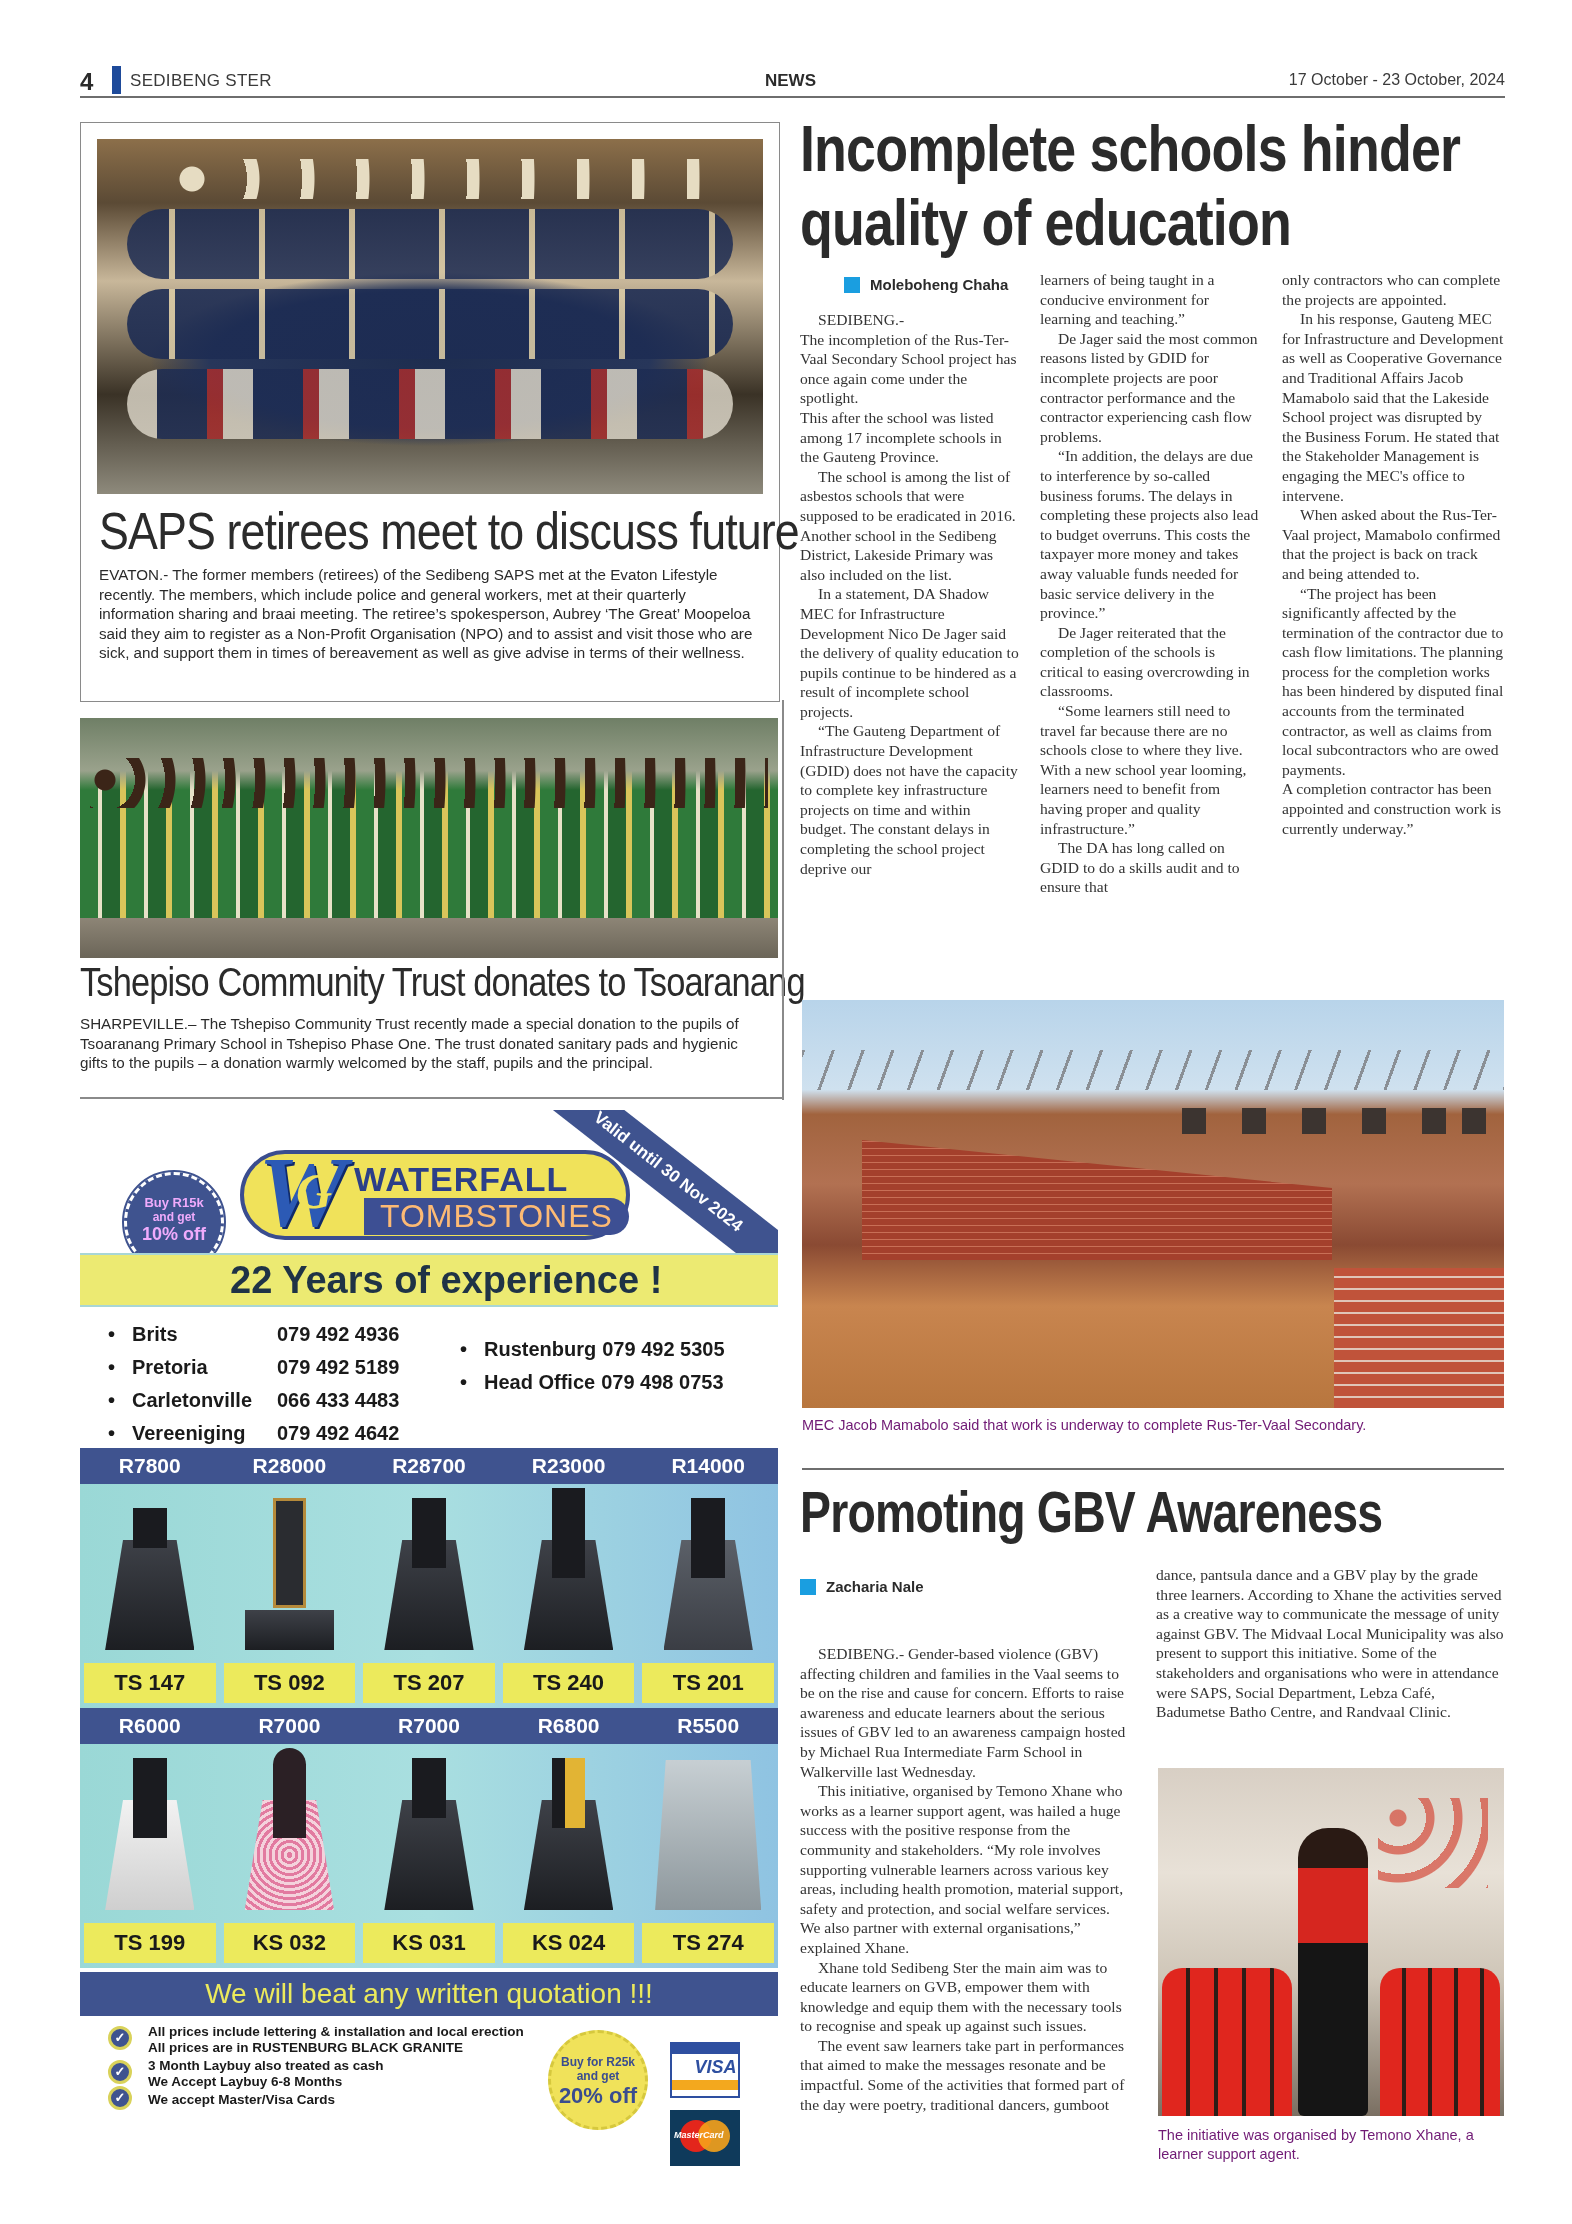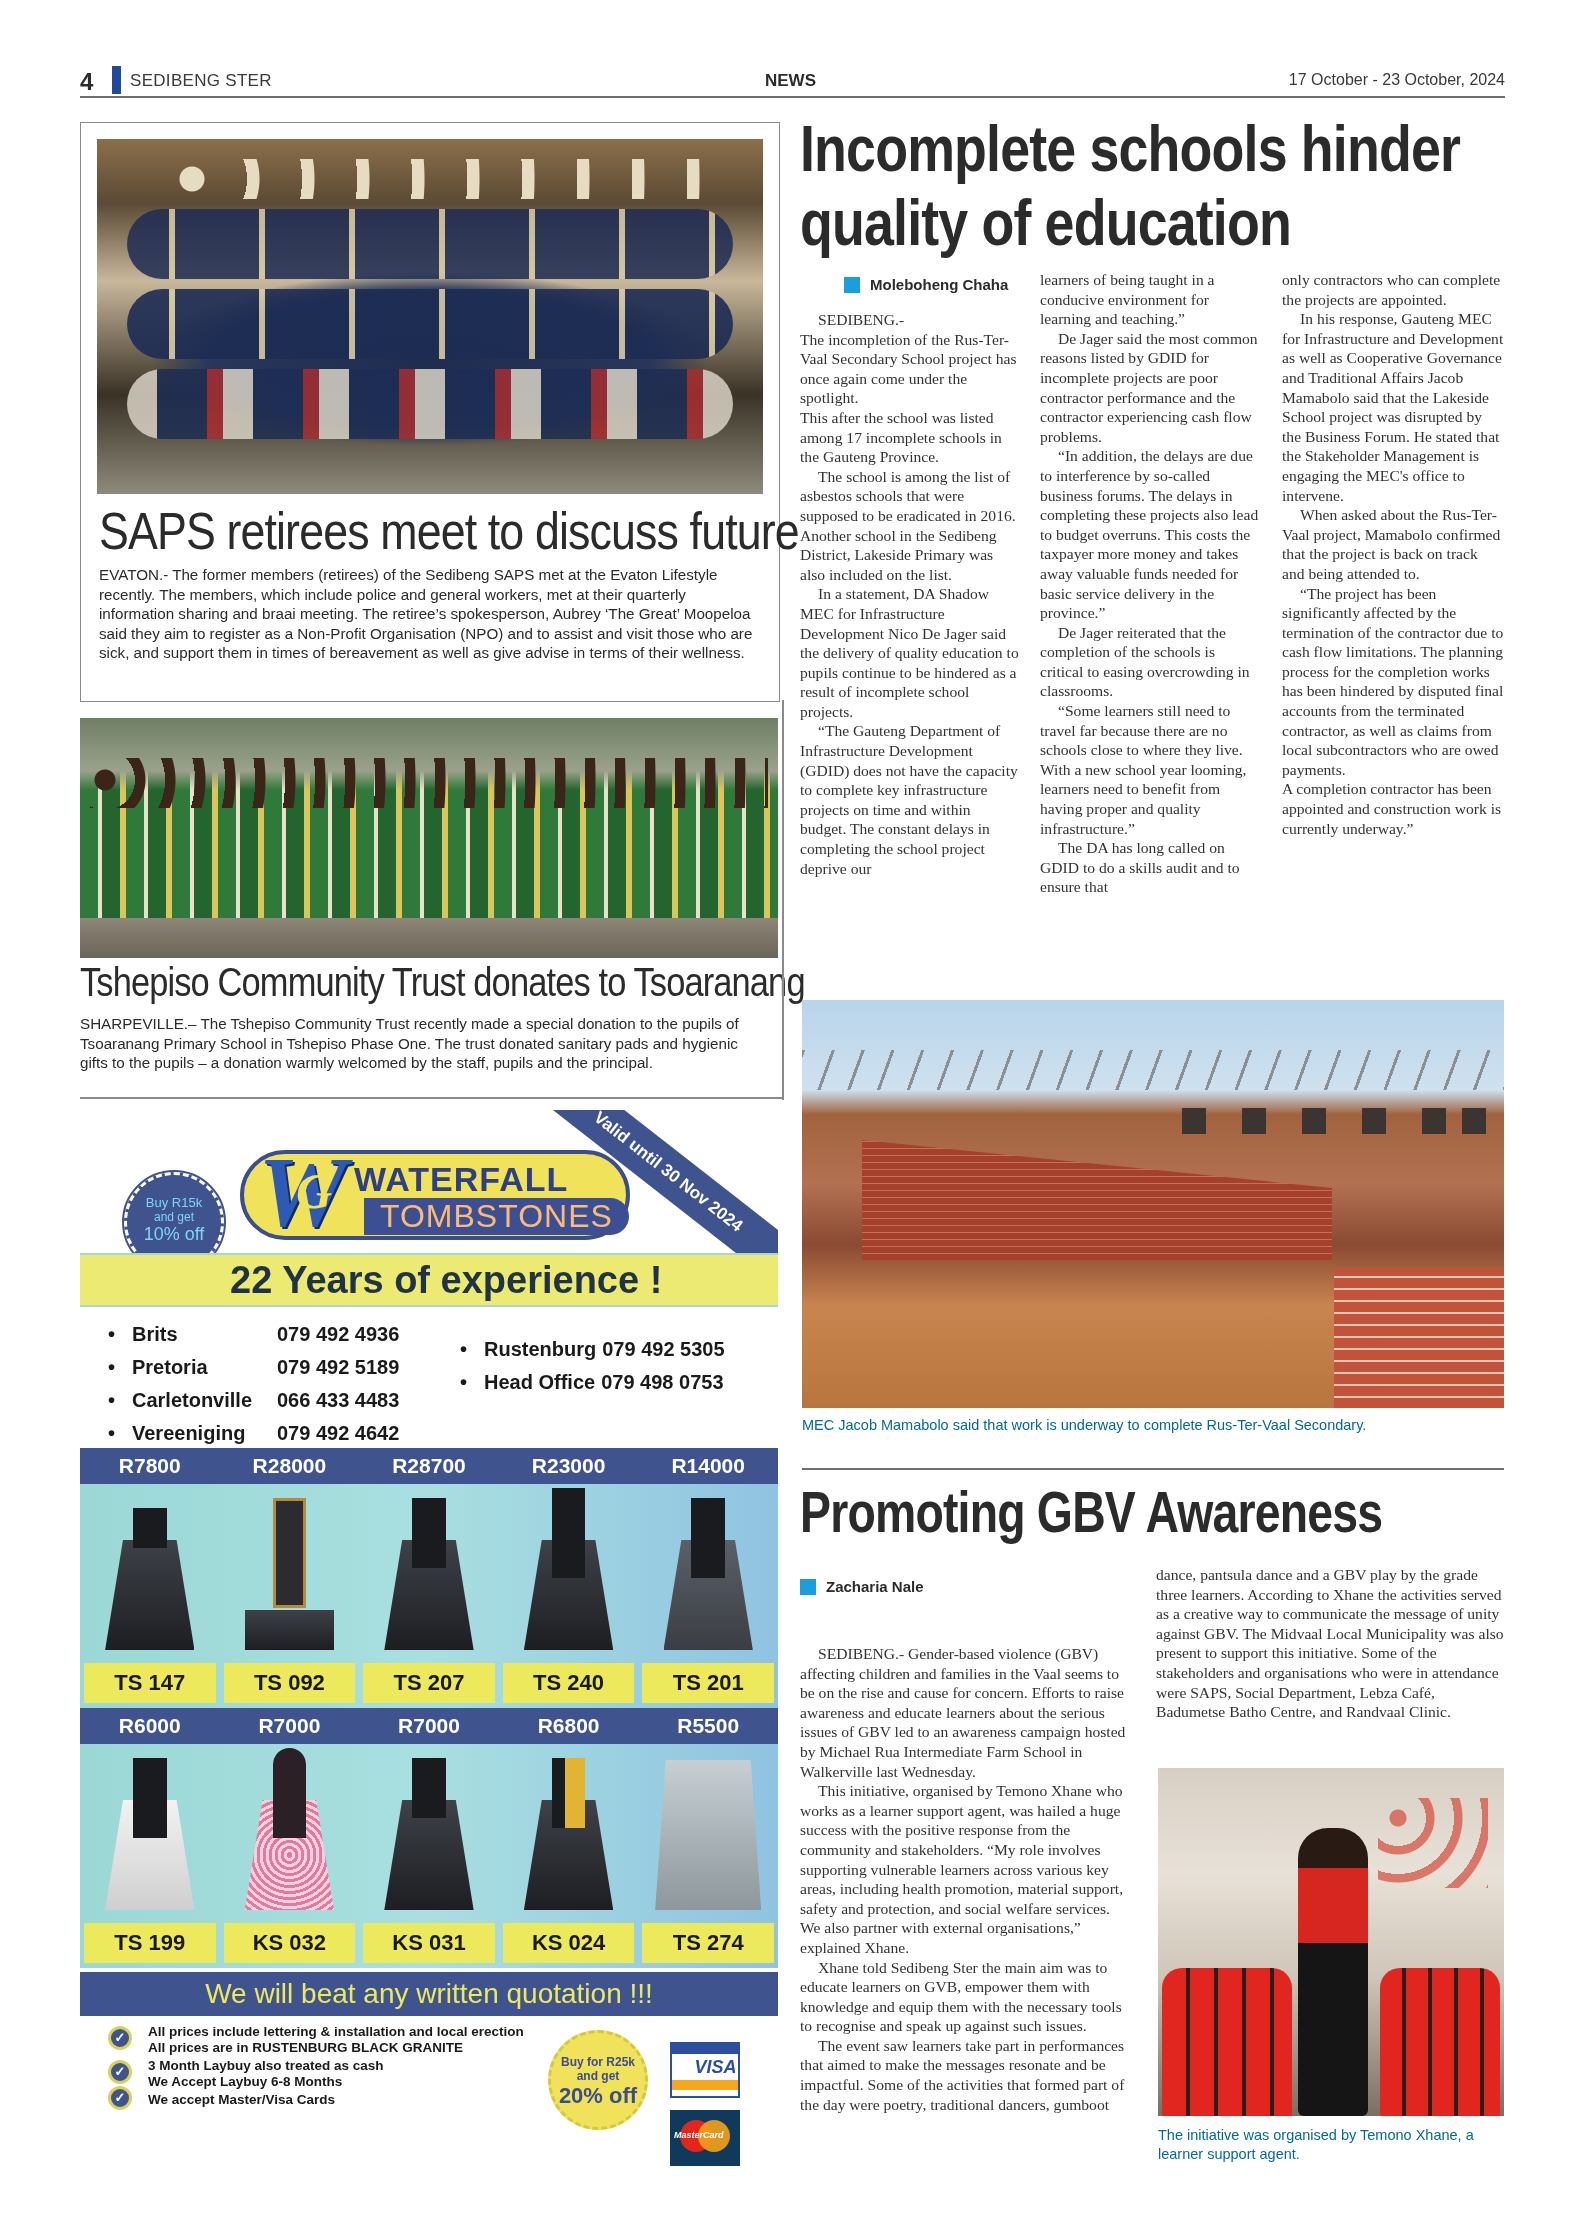"Buy R15k" .ad .badge15 { color: #7dd3fc -> #f0abfc; font-weight: normal -> bold }
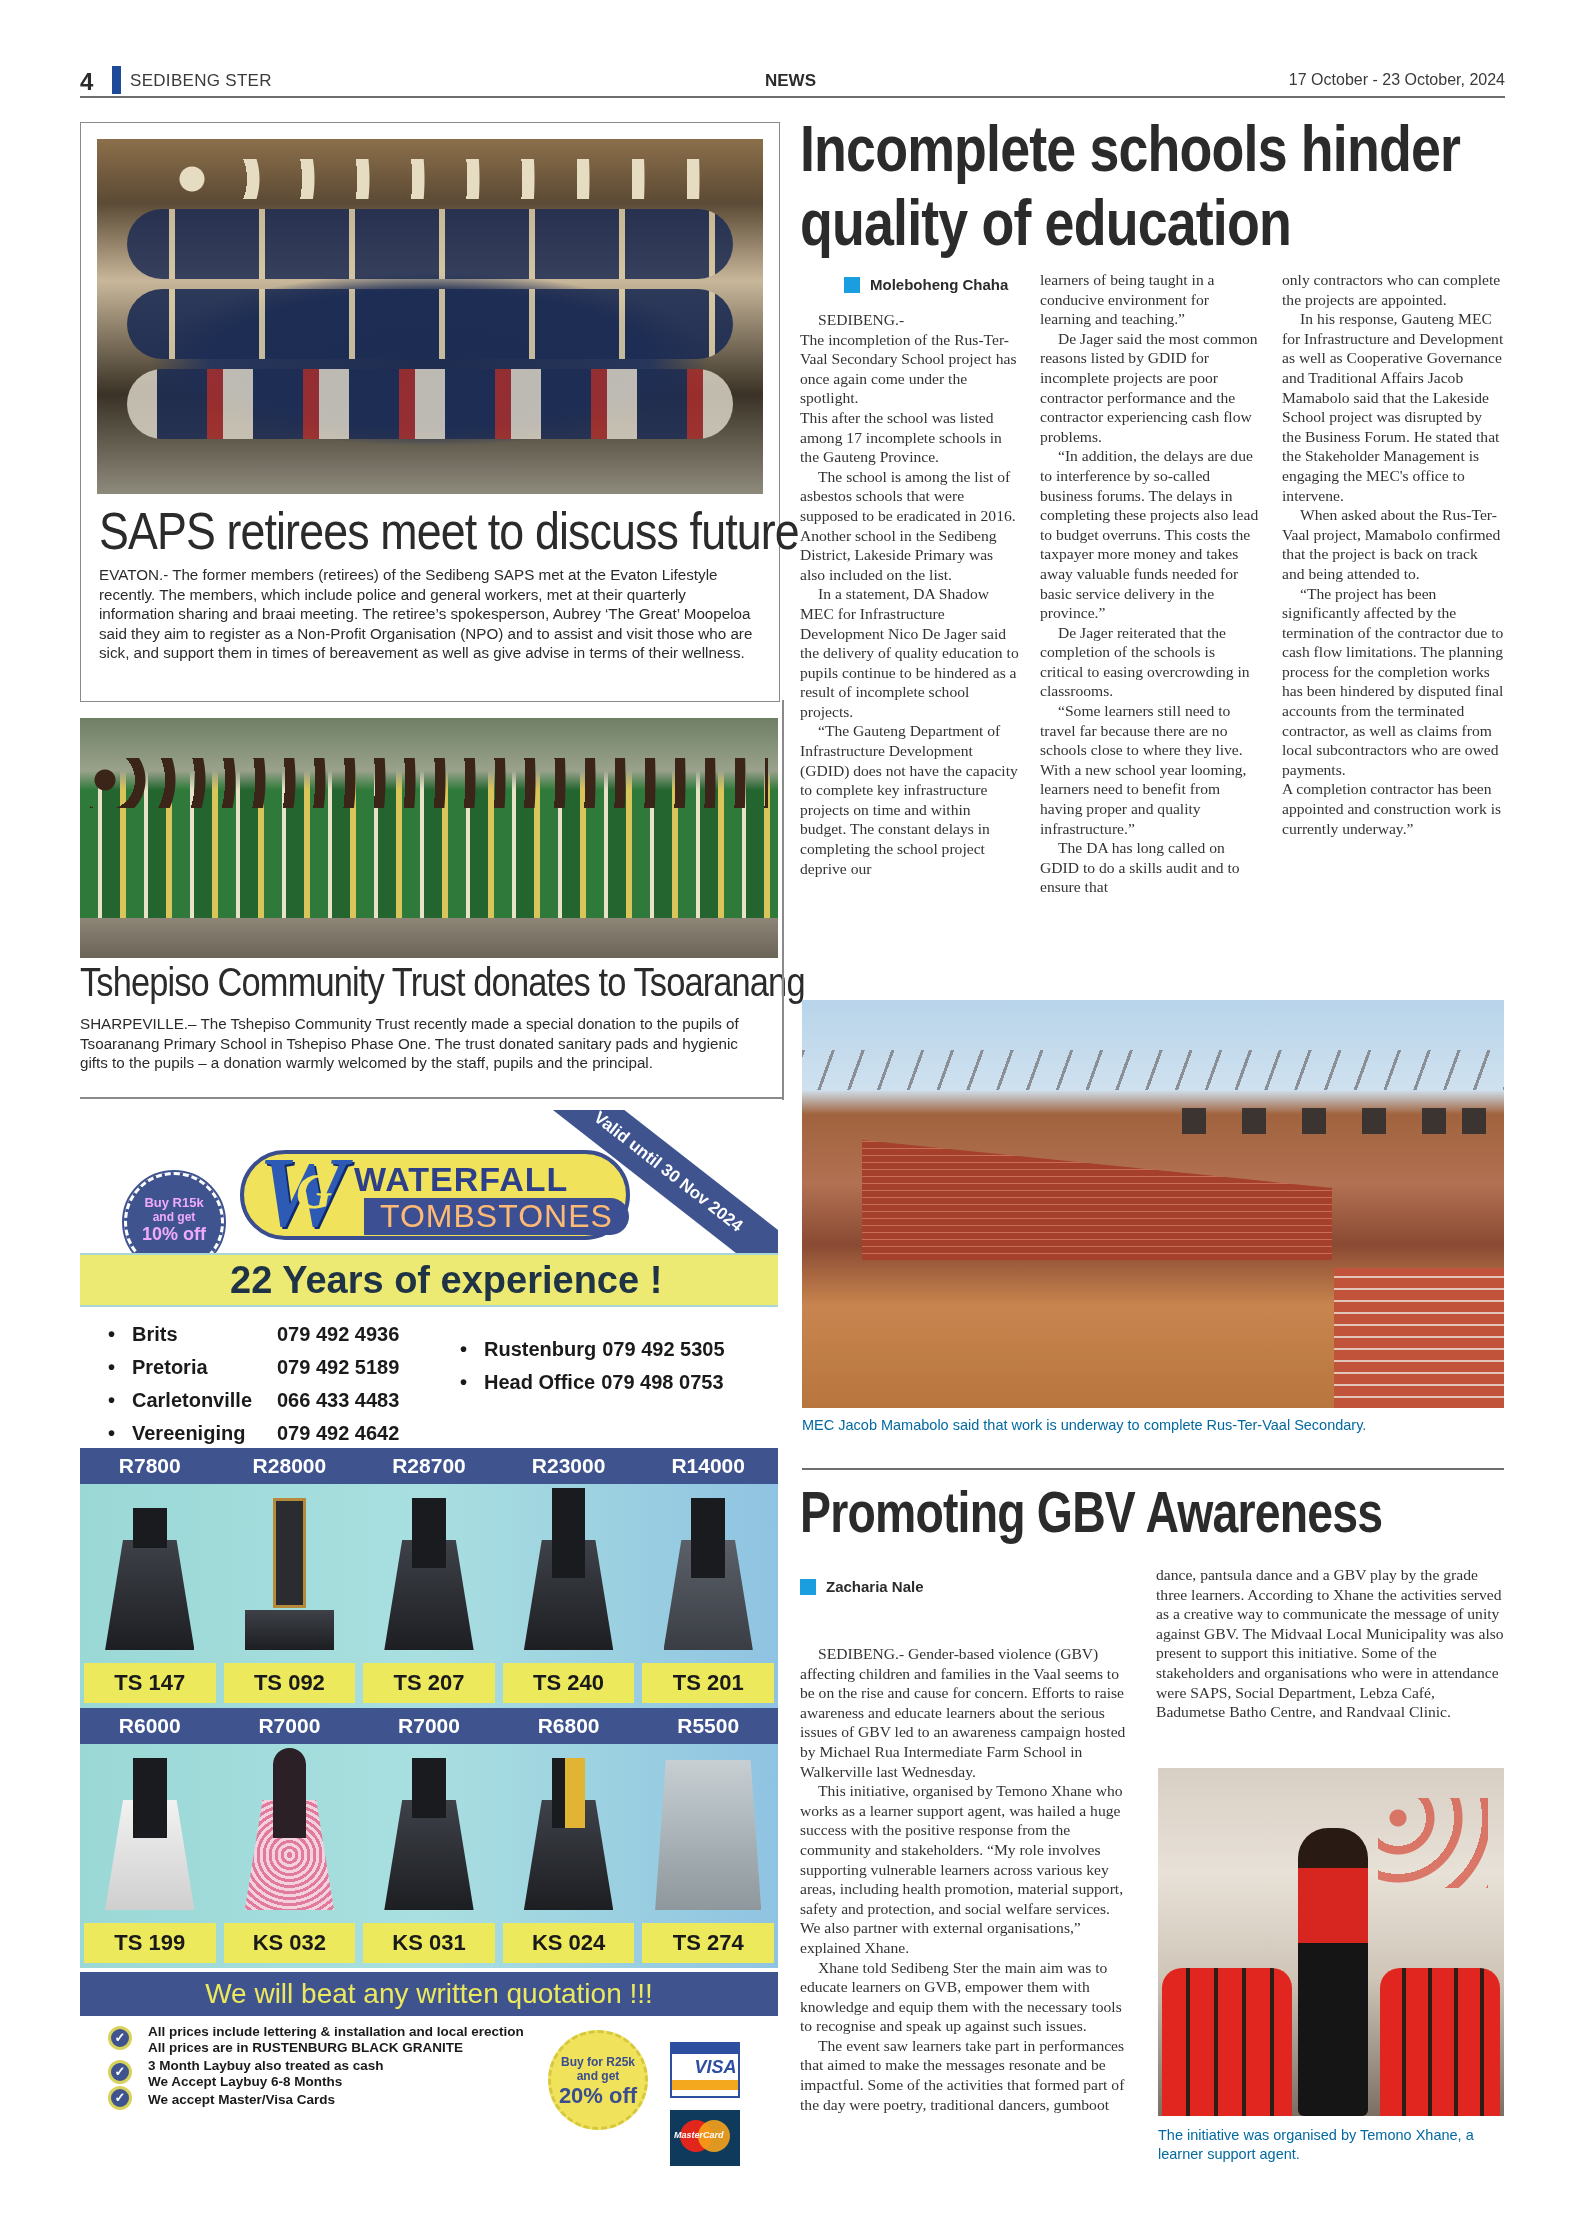"MEC Jacob Mamabolo said that" .caption { color: #0369a1 -> #701a75 }
